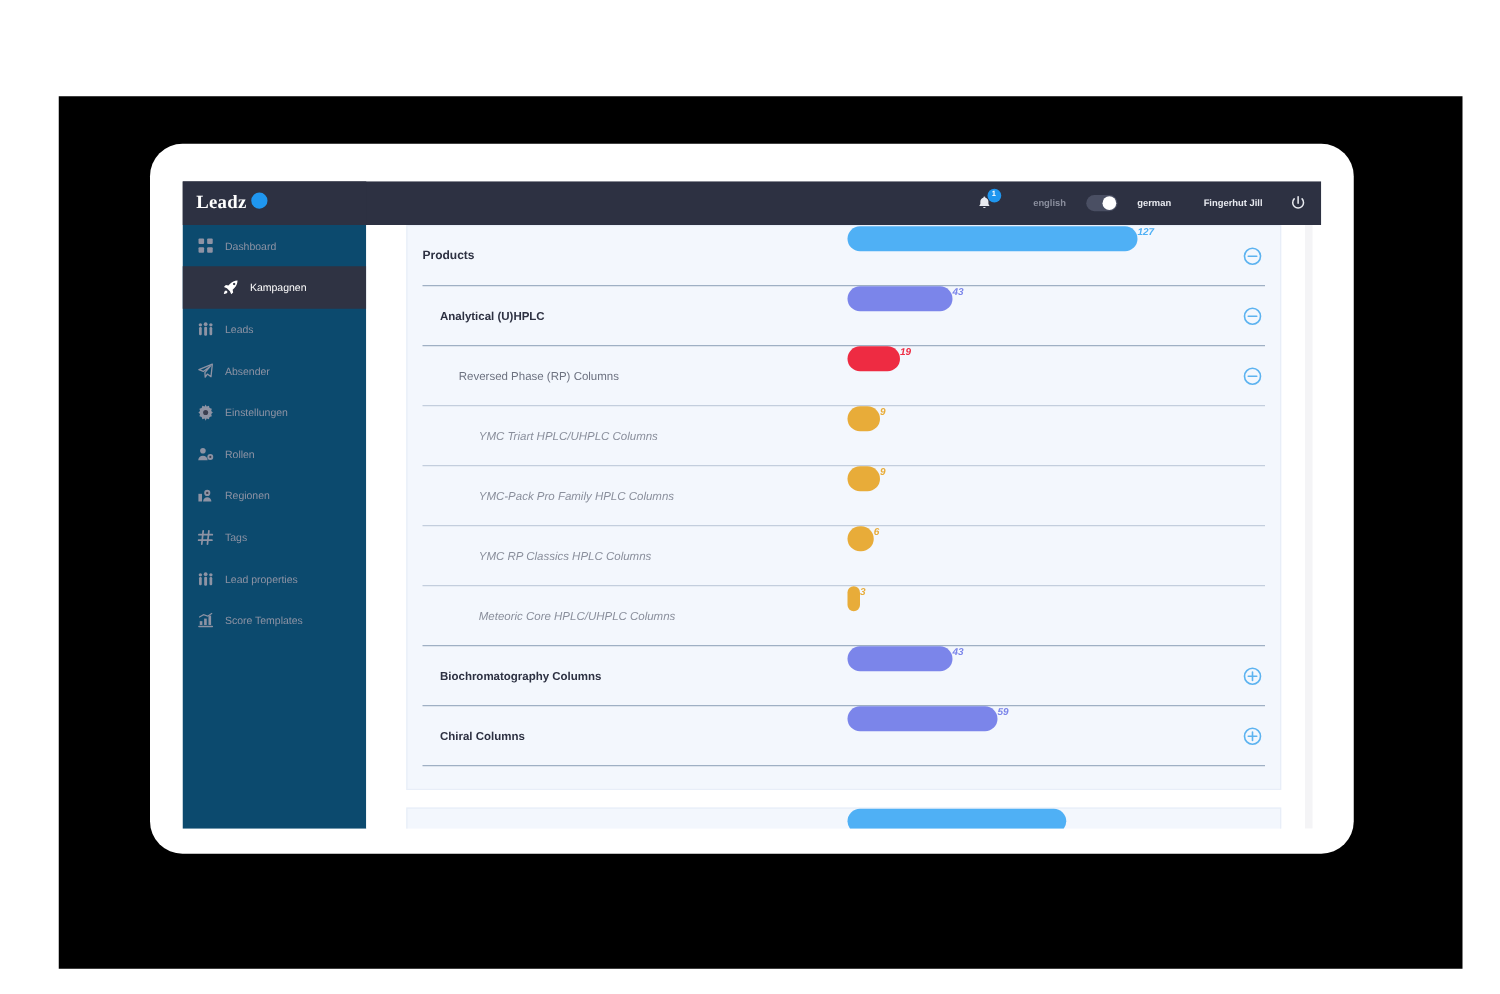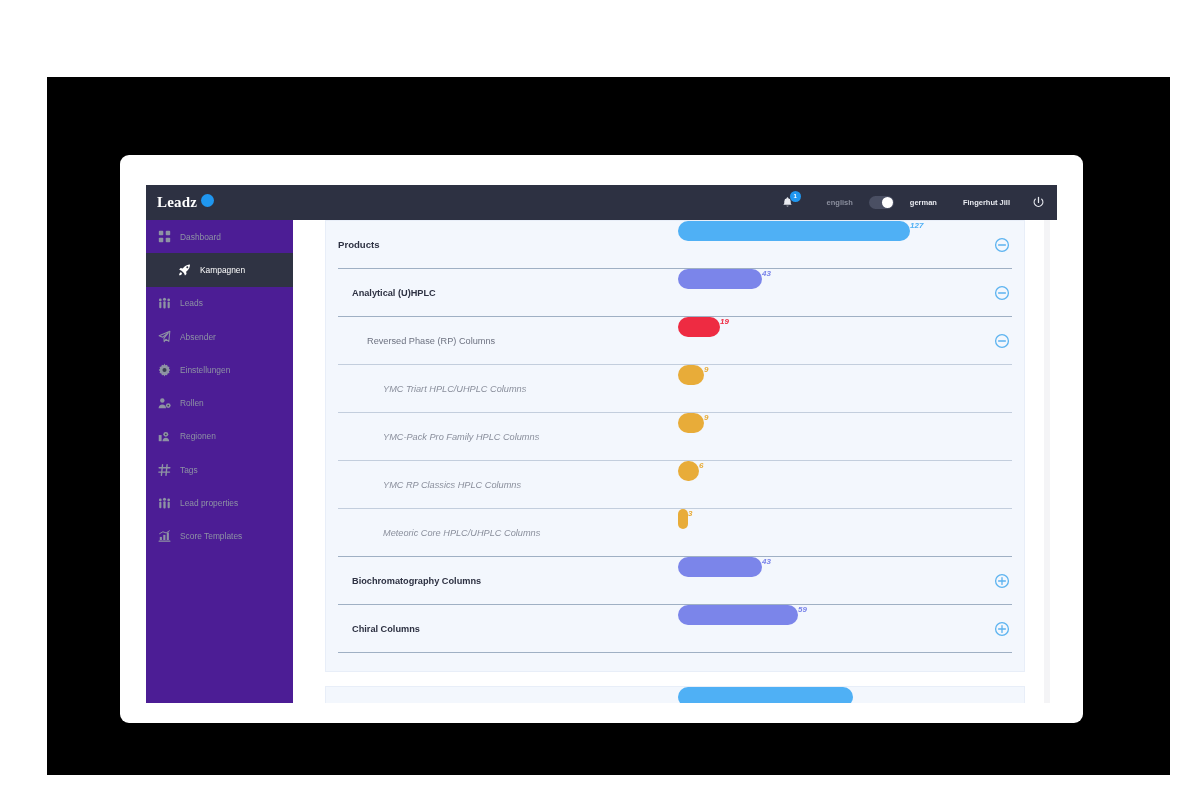"Leadz" #device { border-radius: 9px -> 26px; margin-top: 40px -> none }
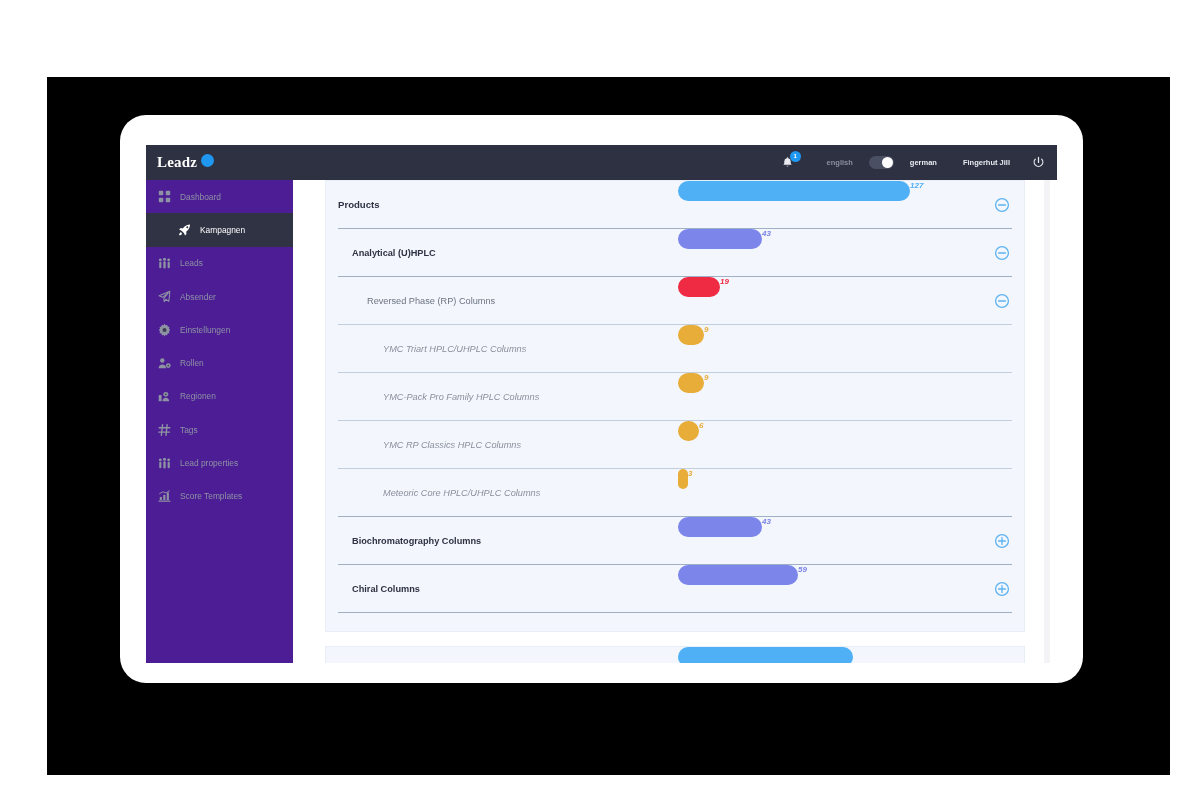"Dashboard" #sidebar { background: #4c1d95 -> #0c4a6e }
